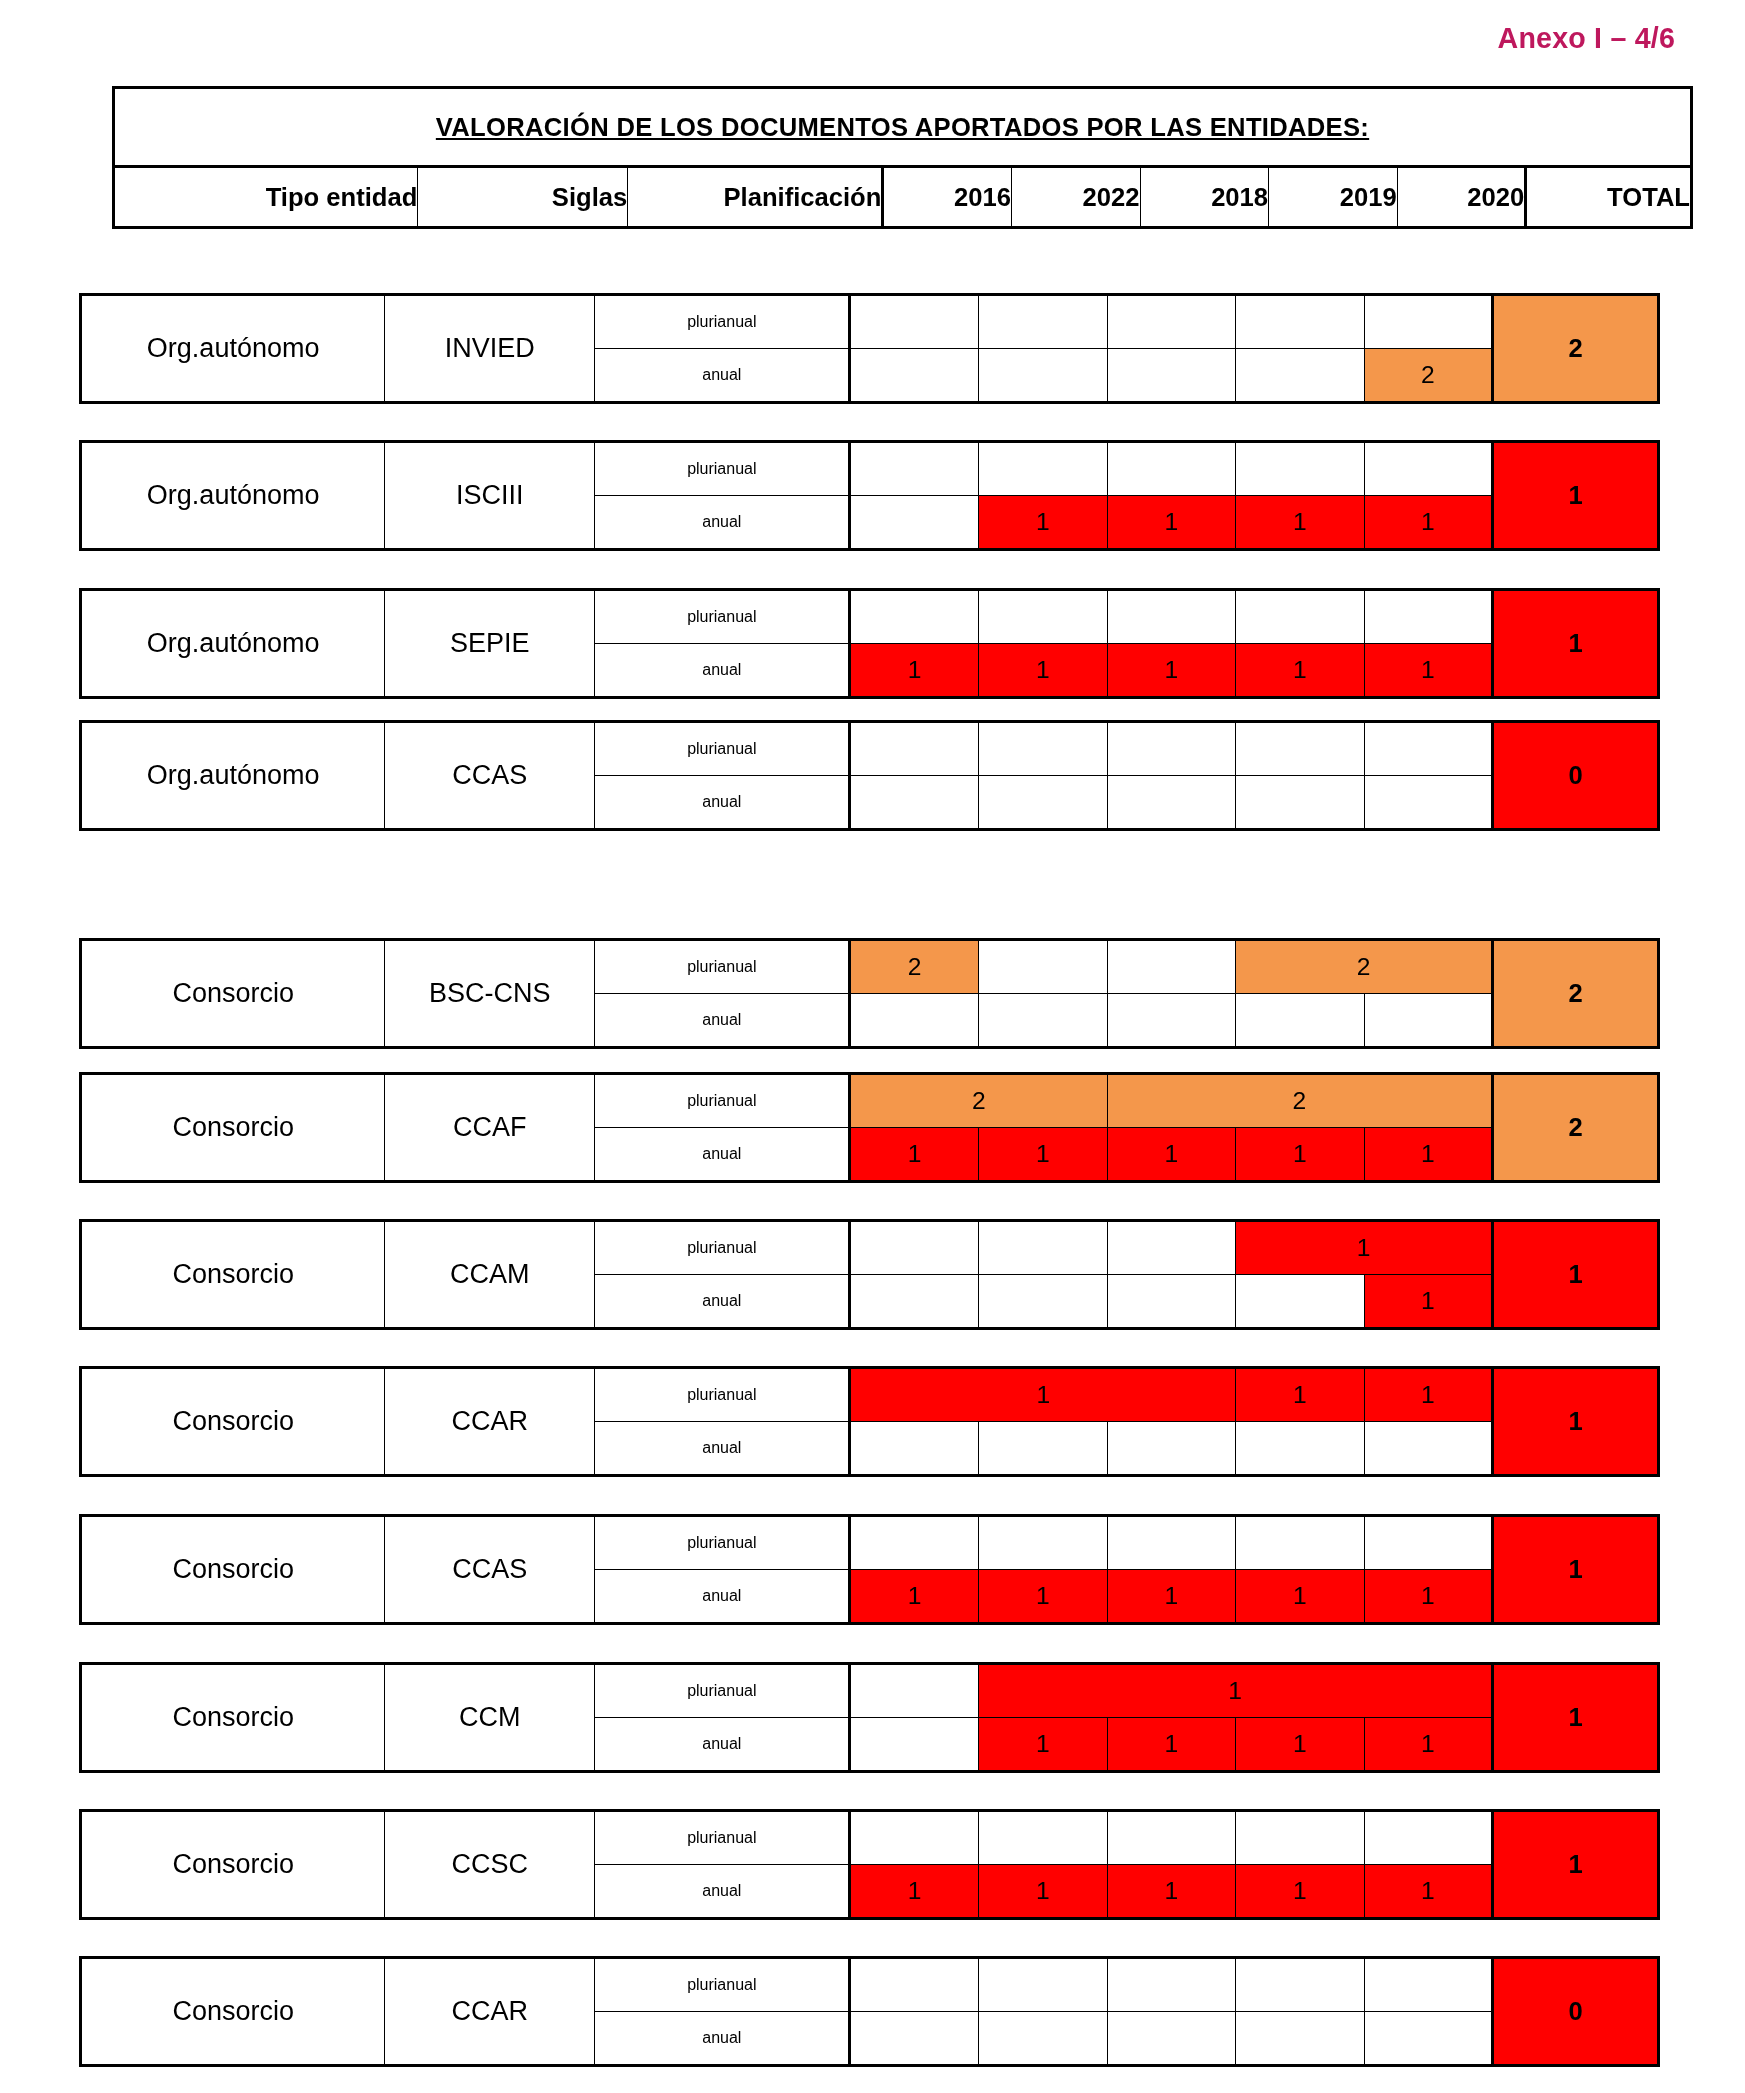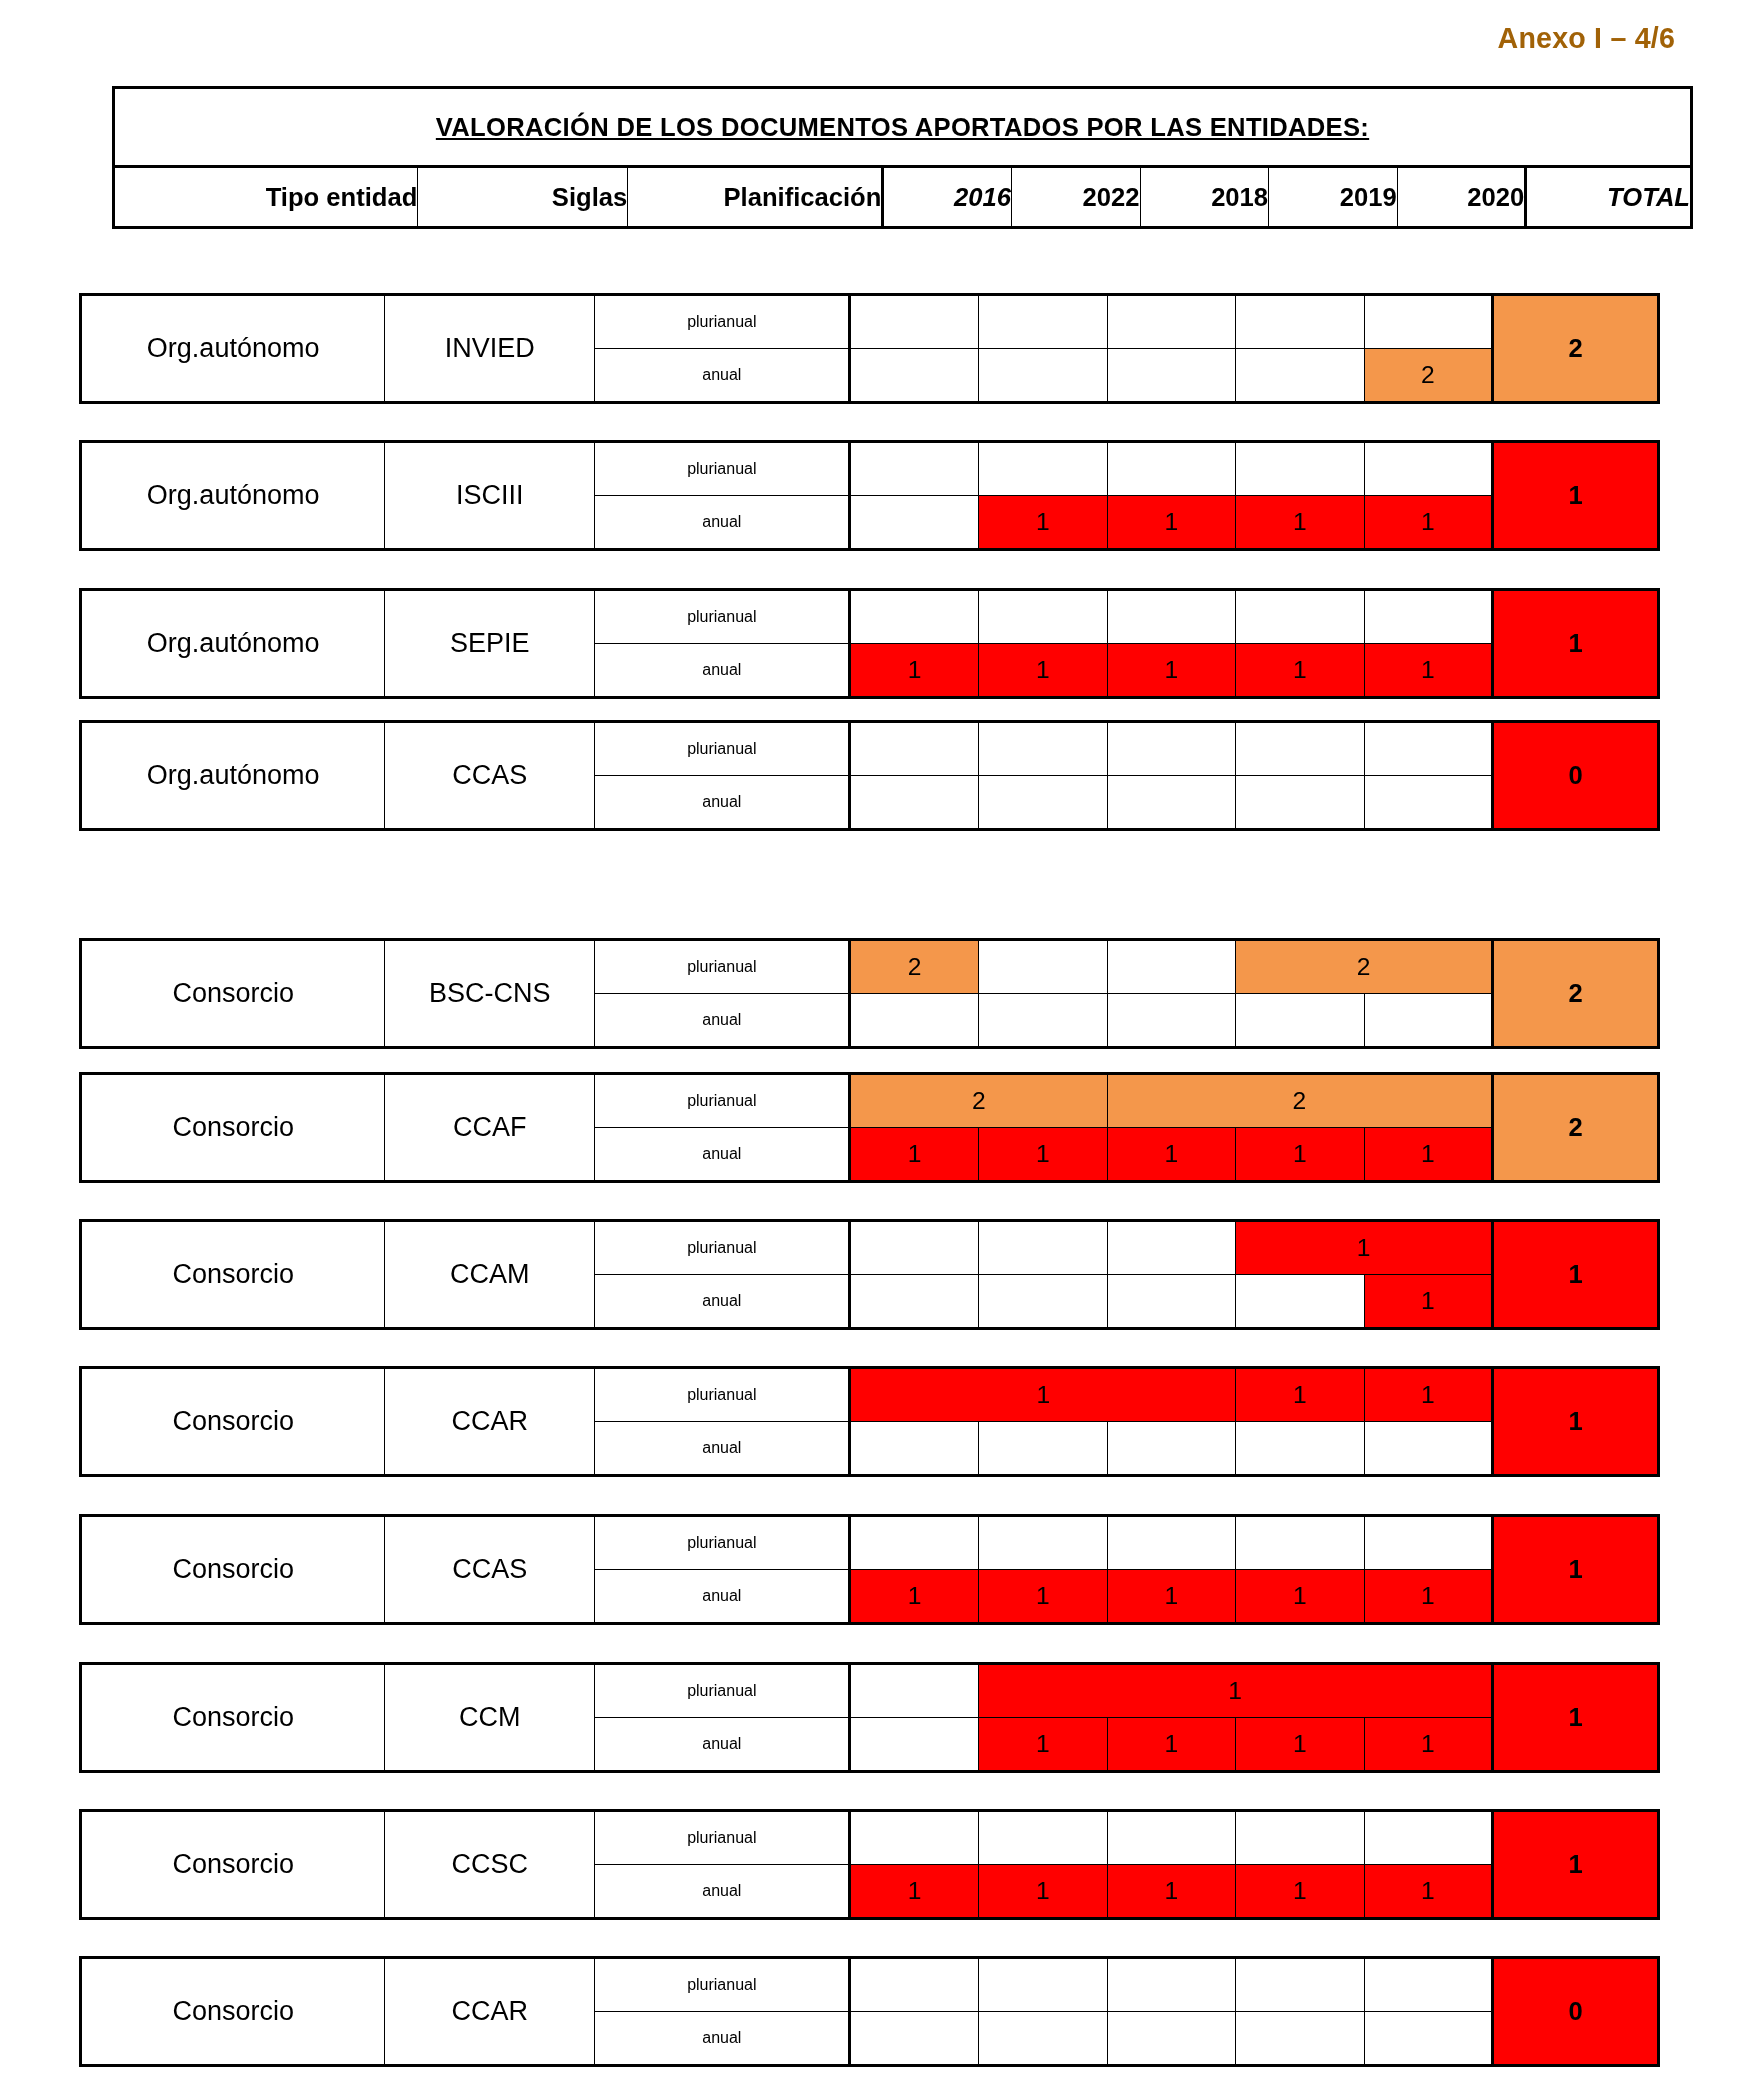"Anexo I – 4/6" .anexo-header { color: #a16207 -> #be185d }
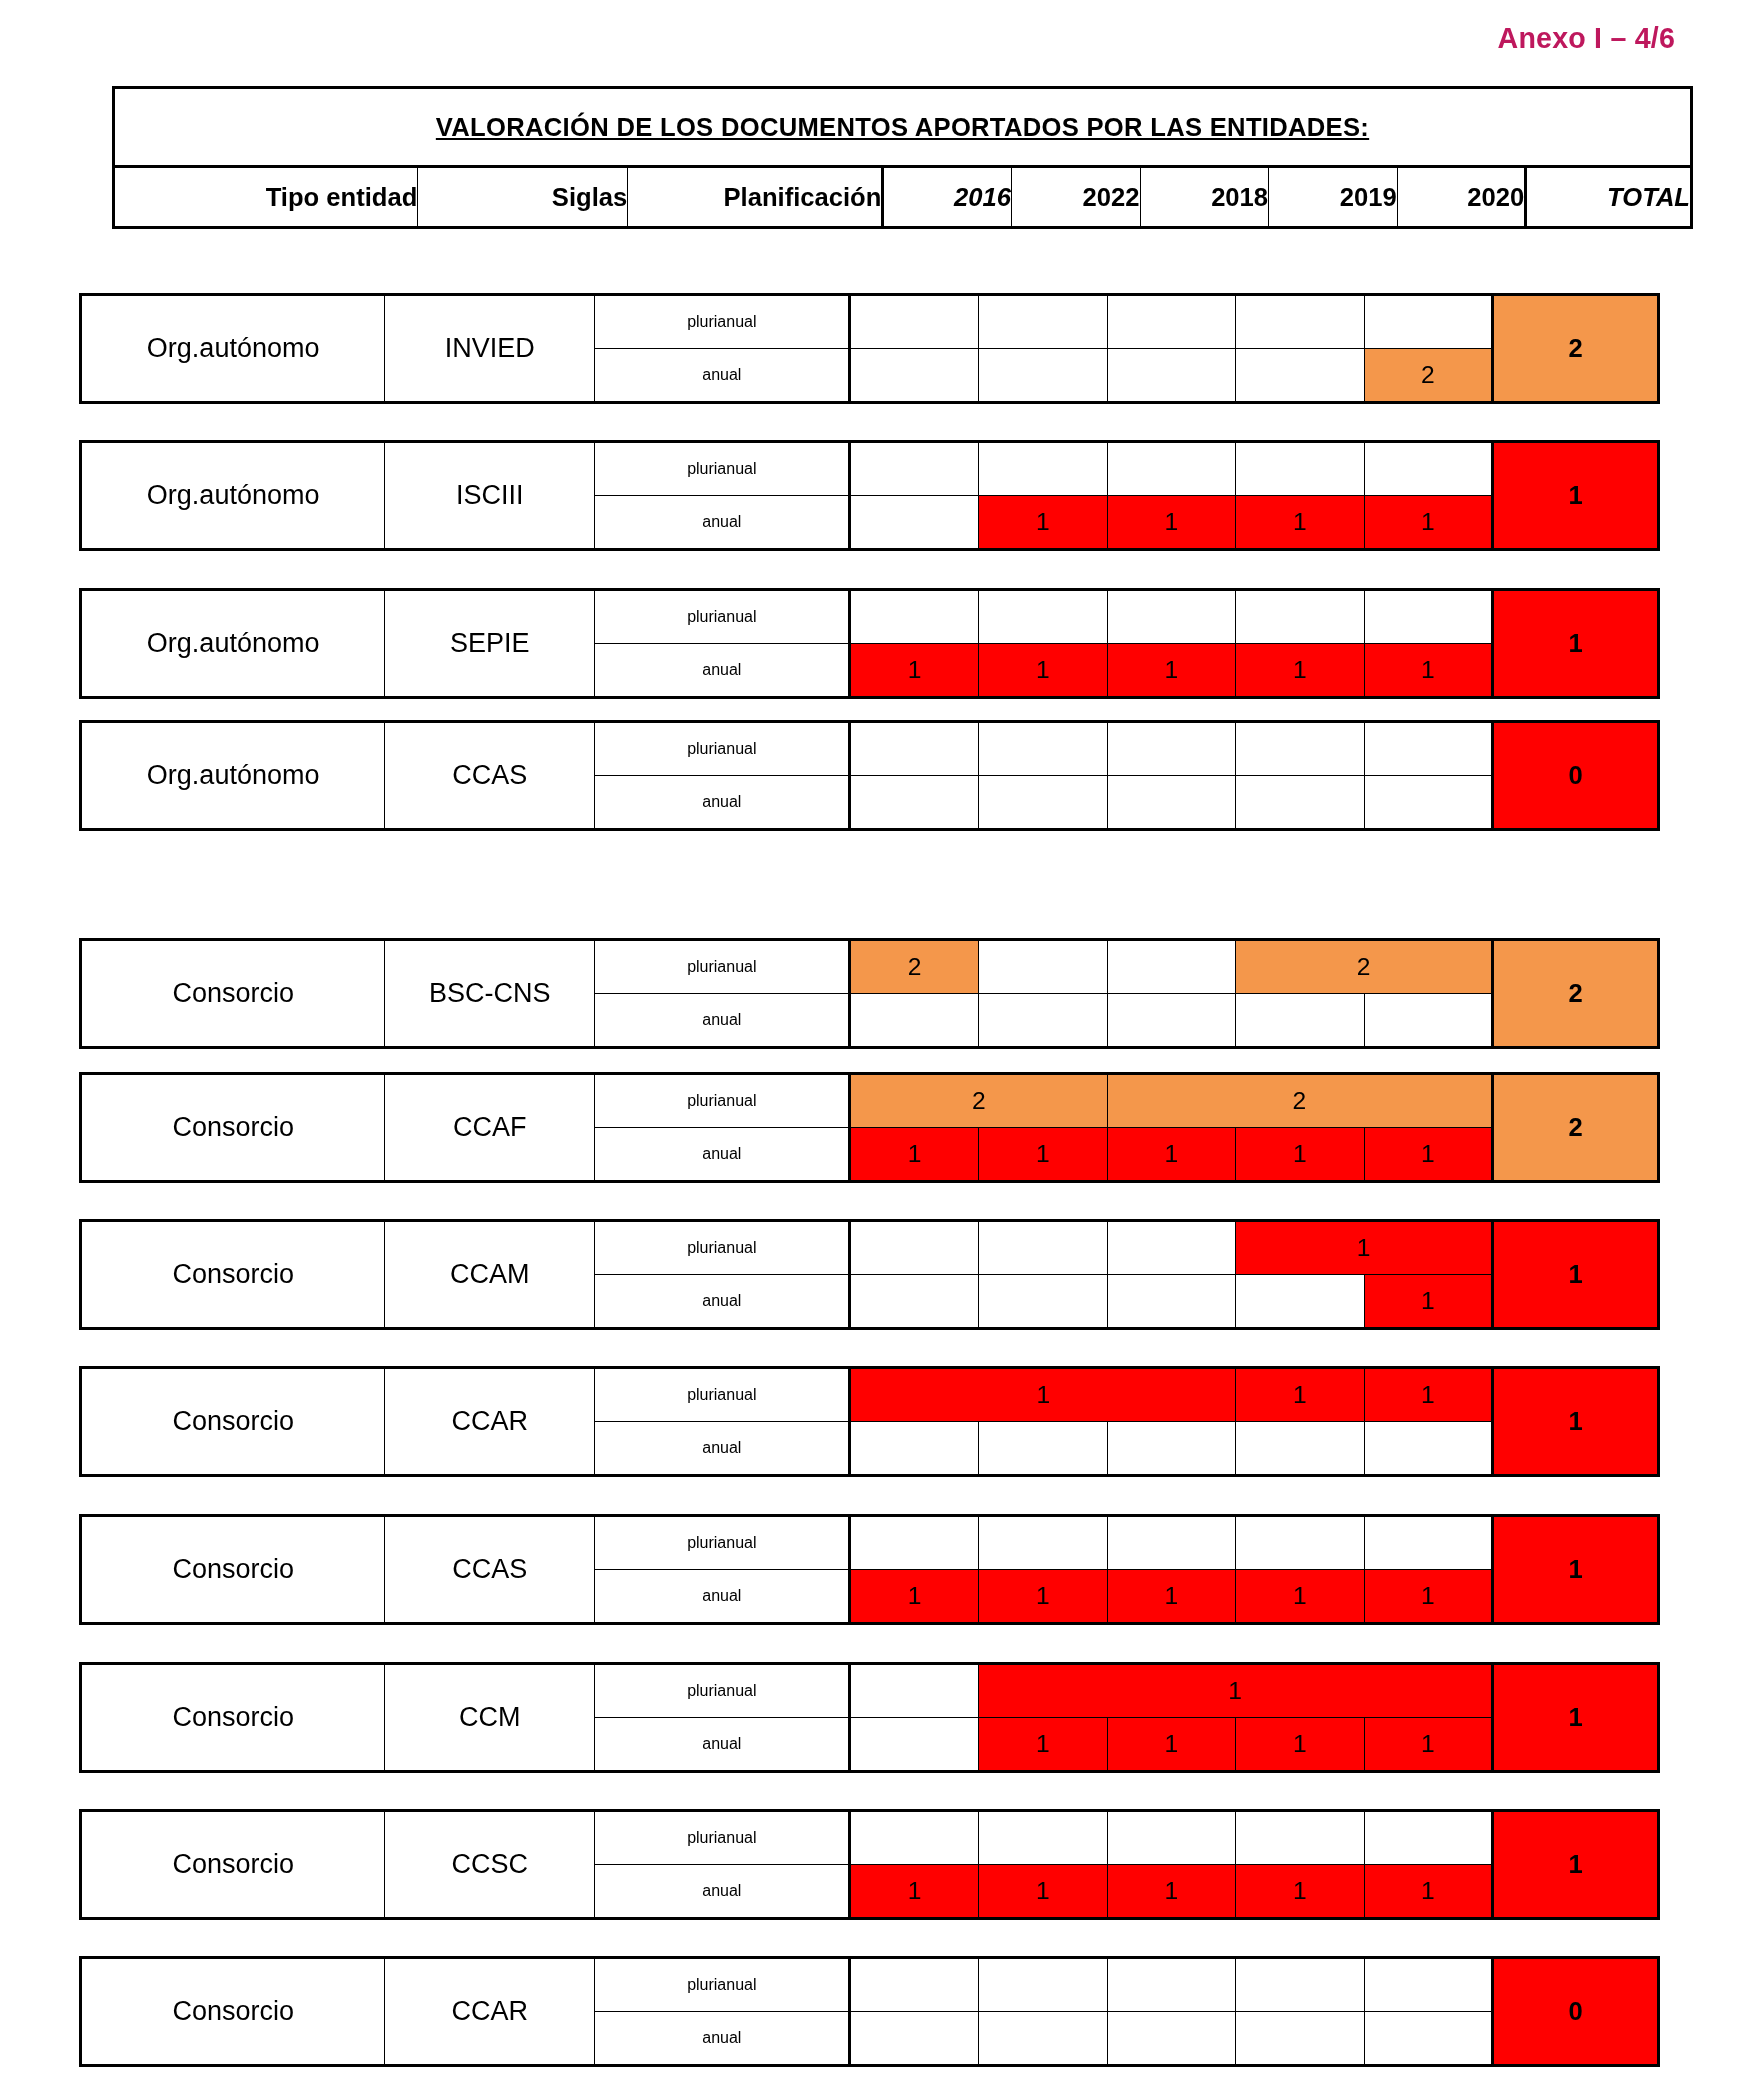"2016" .head-table .sep-left { font-style: italic -> none }
